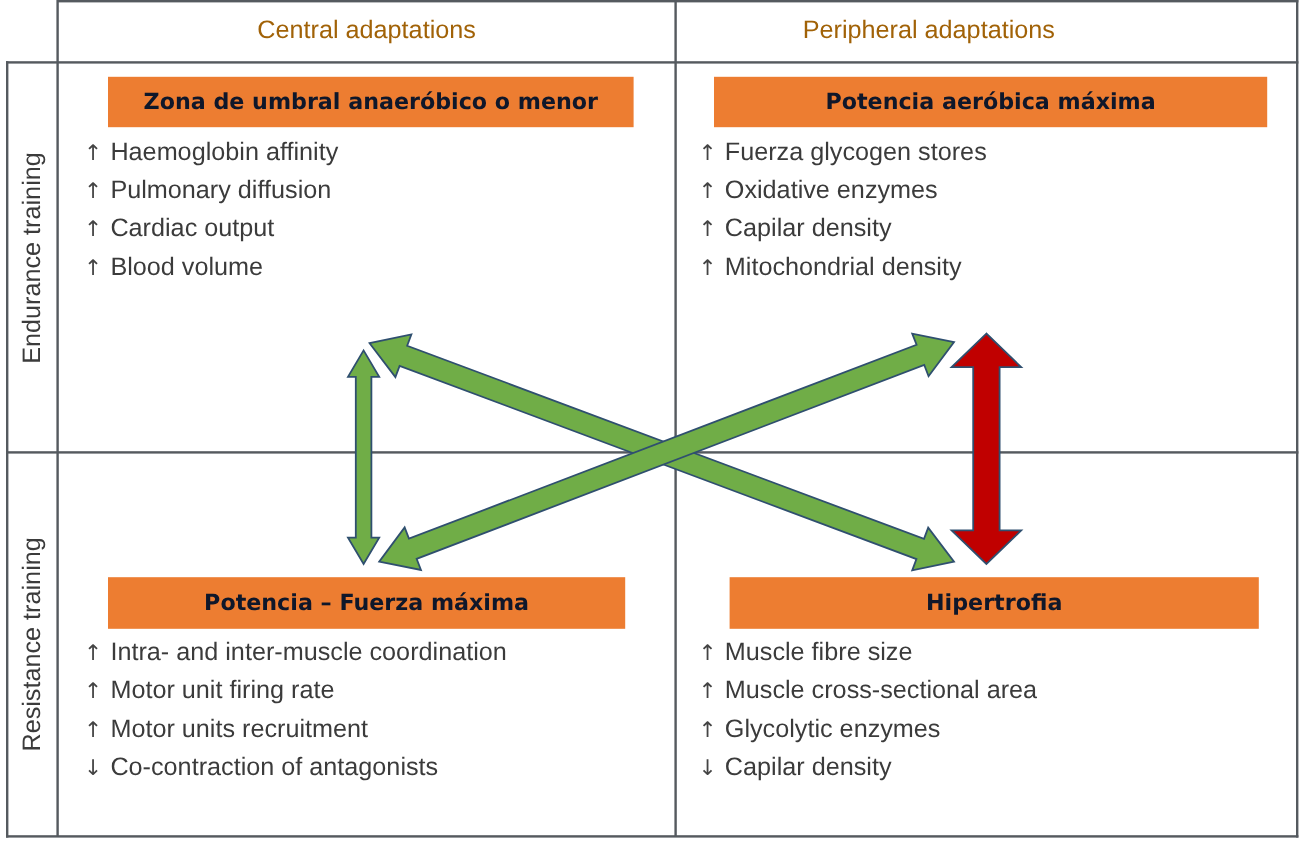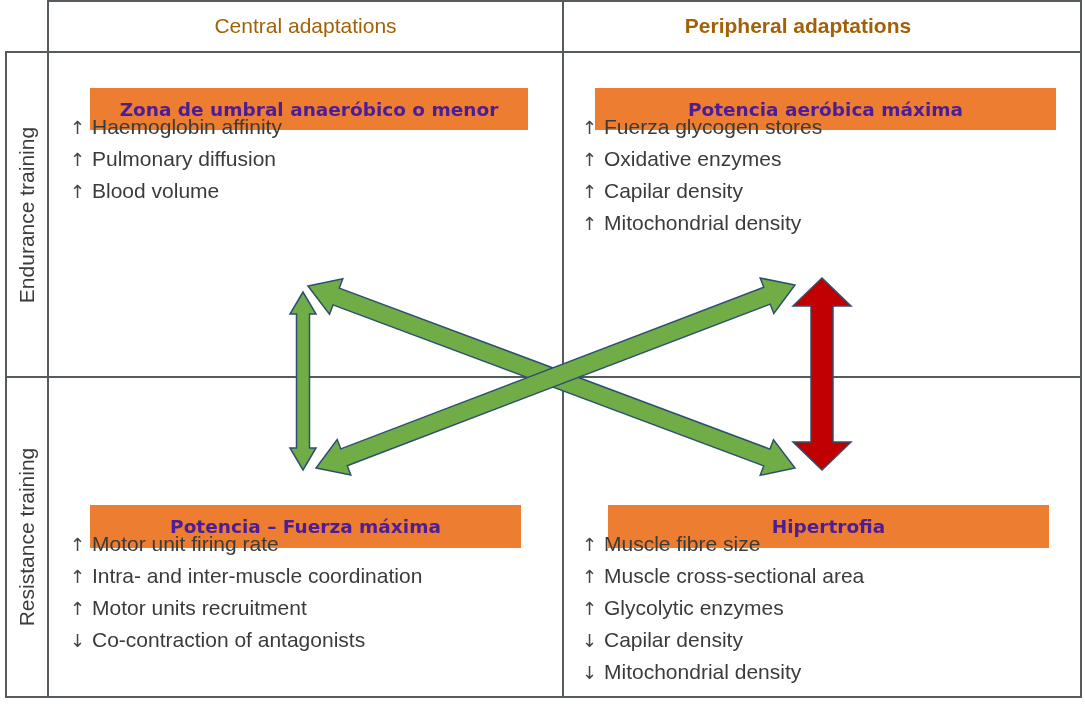"Peripheral adaptations" div.hdr { font-weight: bold -> none; left: 588px -> 564px }
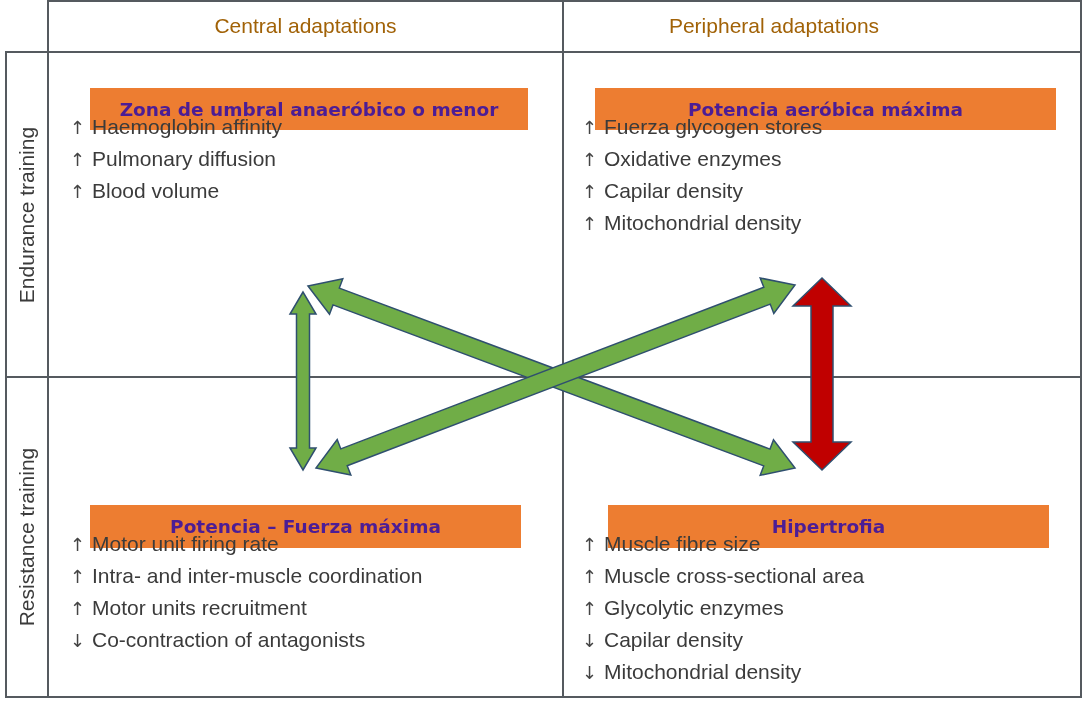"Zona de umbral anaeróbico o" .zone { color: #4c1d95 -> #0f172a; margin-top: 24px -> none }
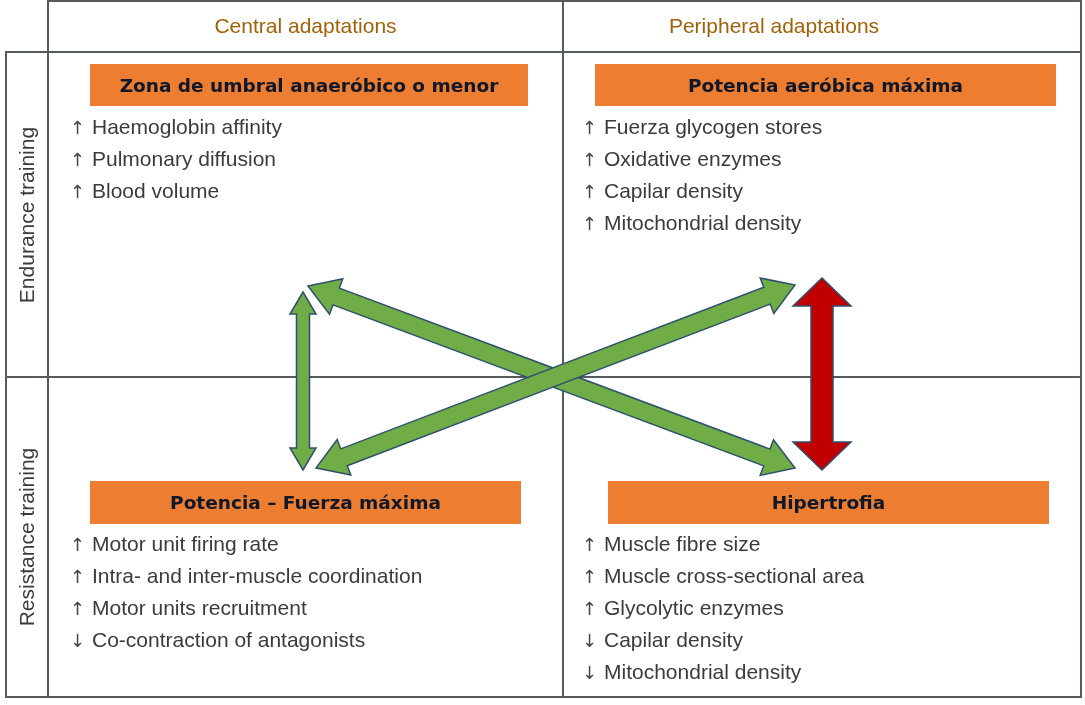"↑ Cardiac output" li { html: none -> <li><span>↑</span><span>Cardiac output</span></li> }
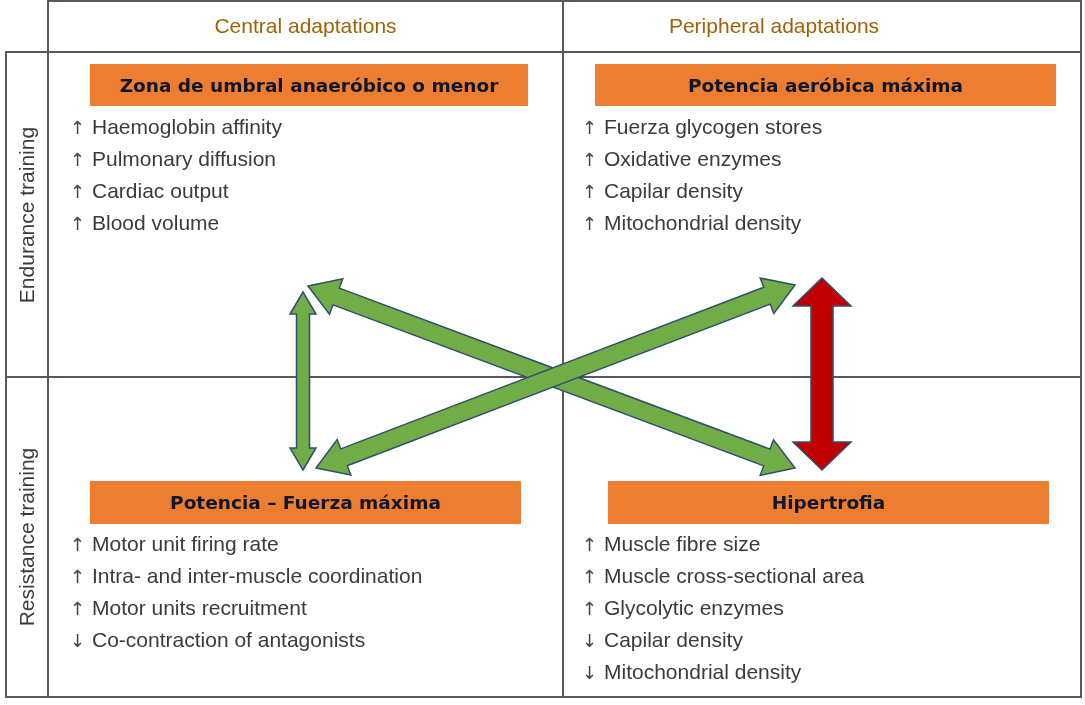"↑ Motor unit firing rate" li { order: before "↑ Intra- and inter-muscle coordination" -> after "↑ Intra- and inter-muscle coordination" }
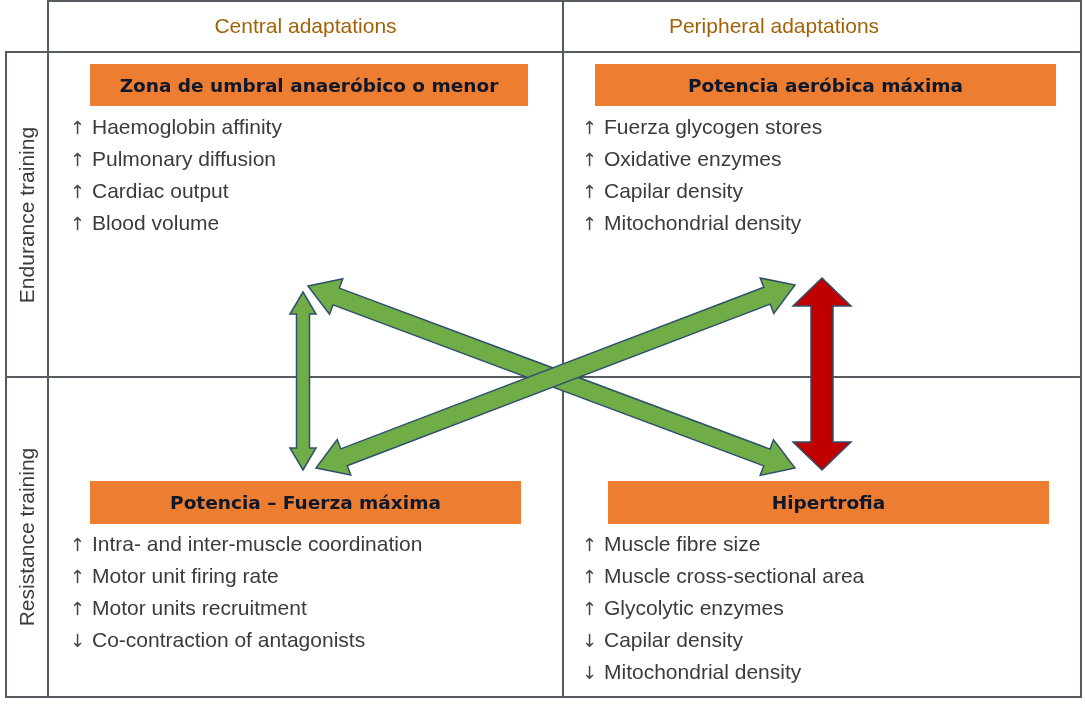"↓ Mitochondrial density" li { html: <li><span>↓</span><span>Mitochondrial density</span></li> -> none }
